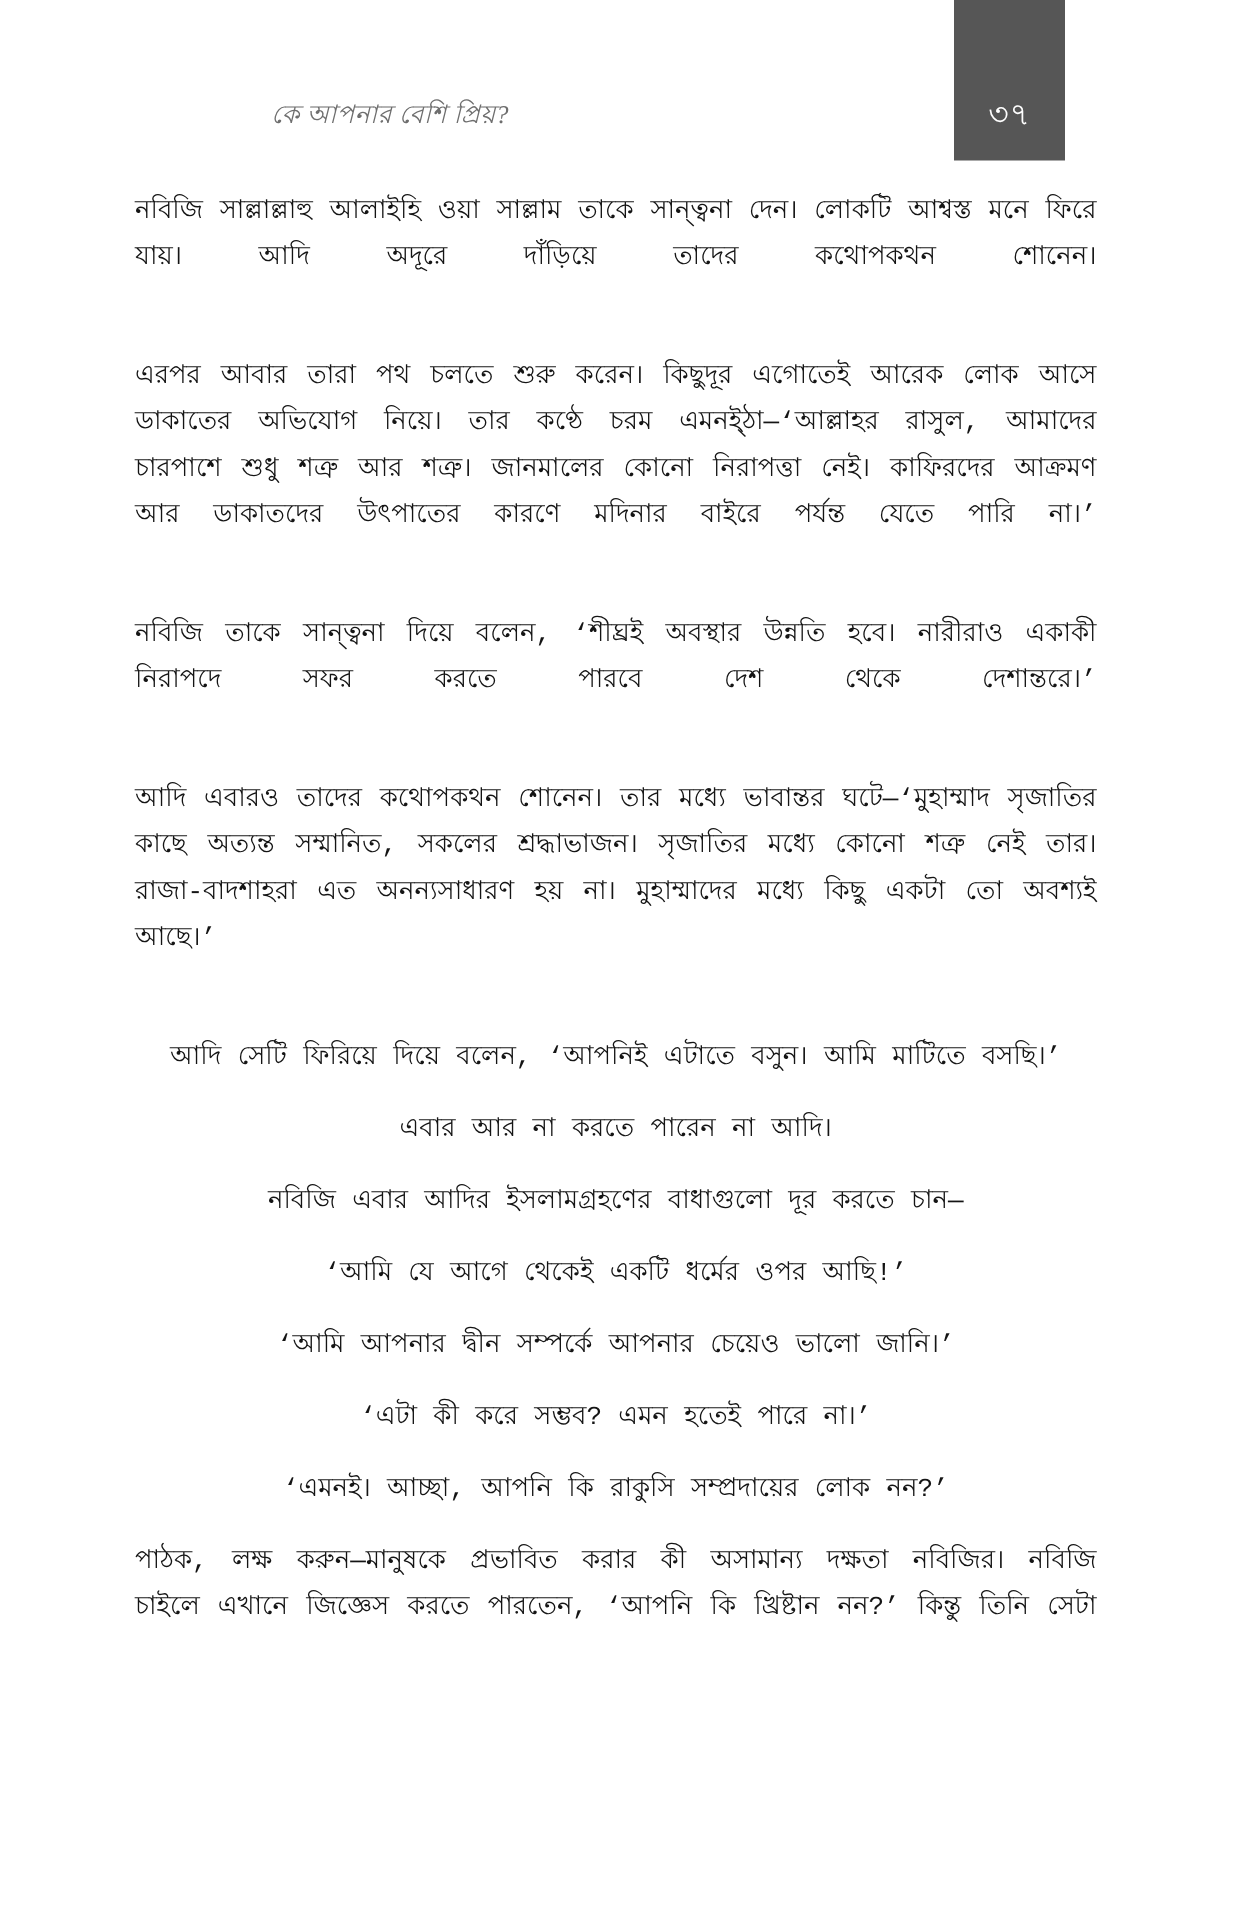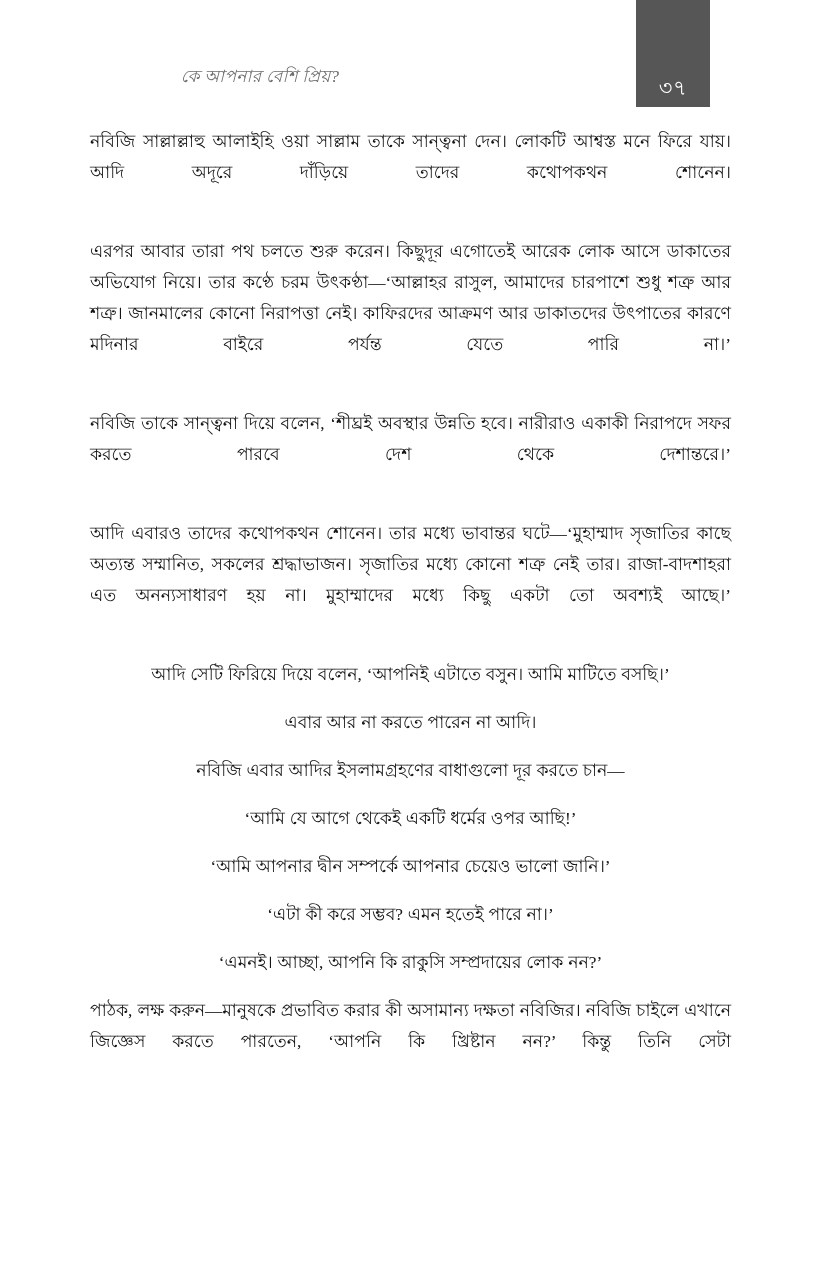"৩৭" .page-number-box { padding-bottom: 8px -> 20px }
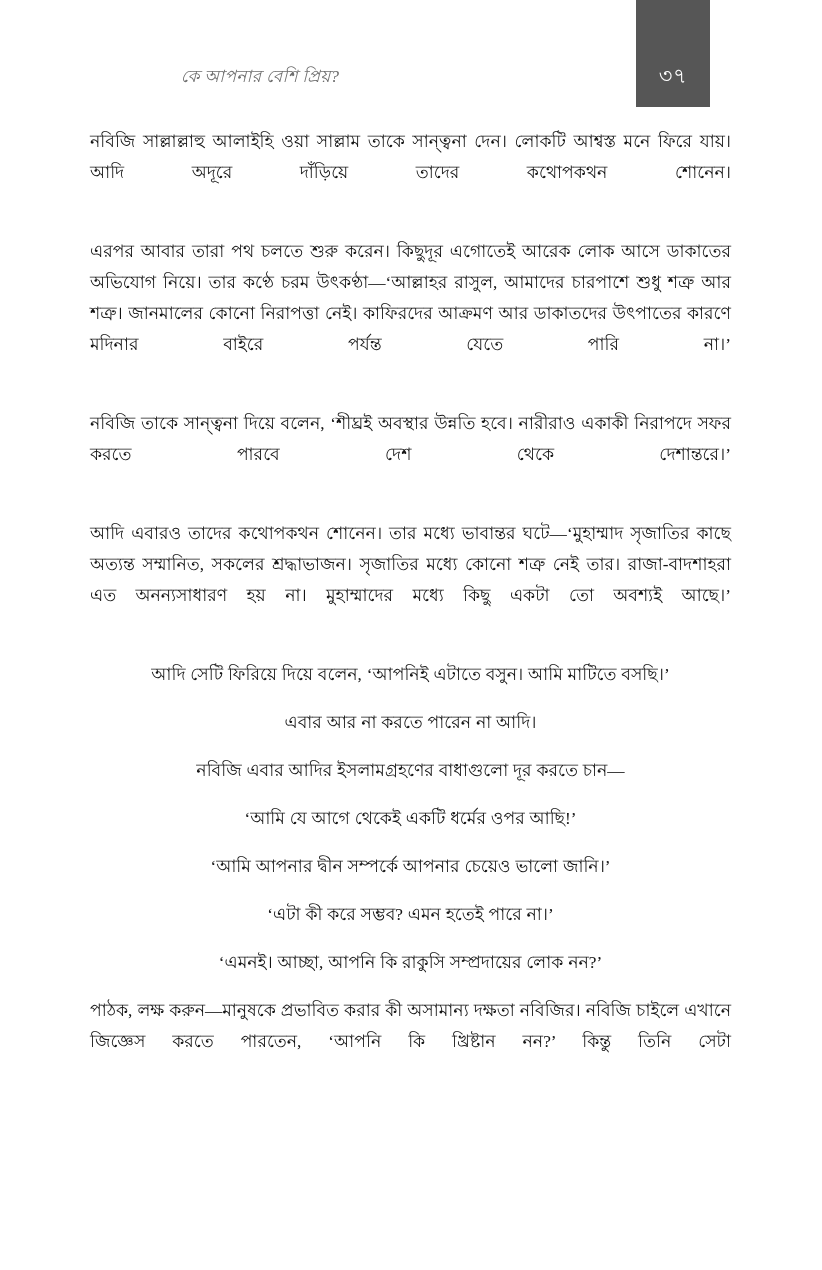"নবিজি সাল্লাল্লাহু আলাইহি ওয়া সাল্লাম" .para { font-family: none -> Liberation Mono, monospace }
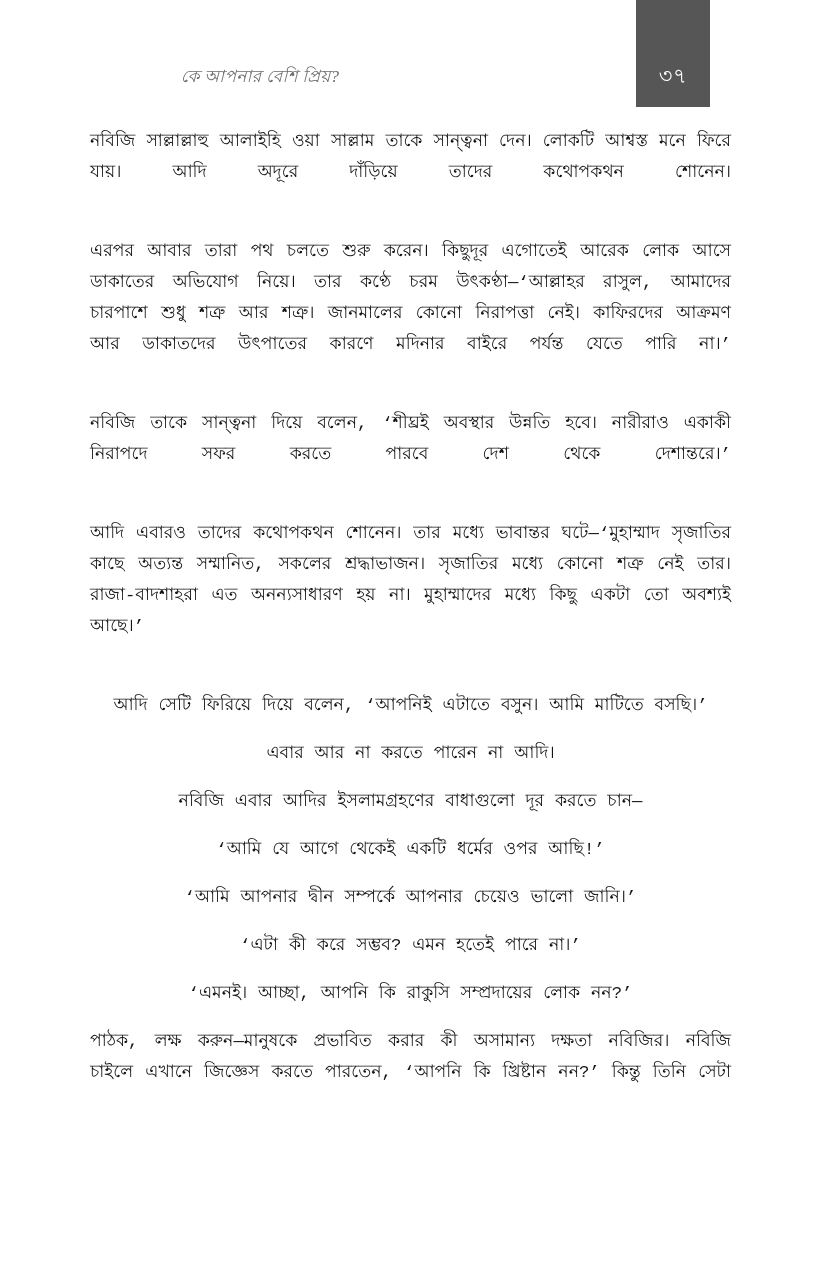"এরপর আবার তারা পথ চলতে" p.para { text: উৎকণ্ঠা -> এমনই্ঠা }
